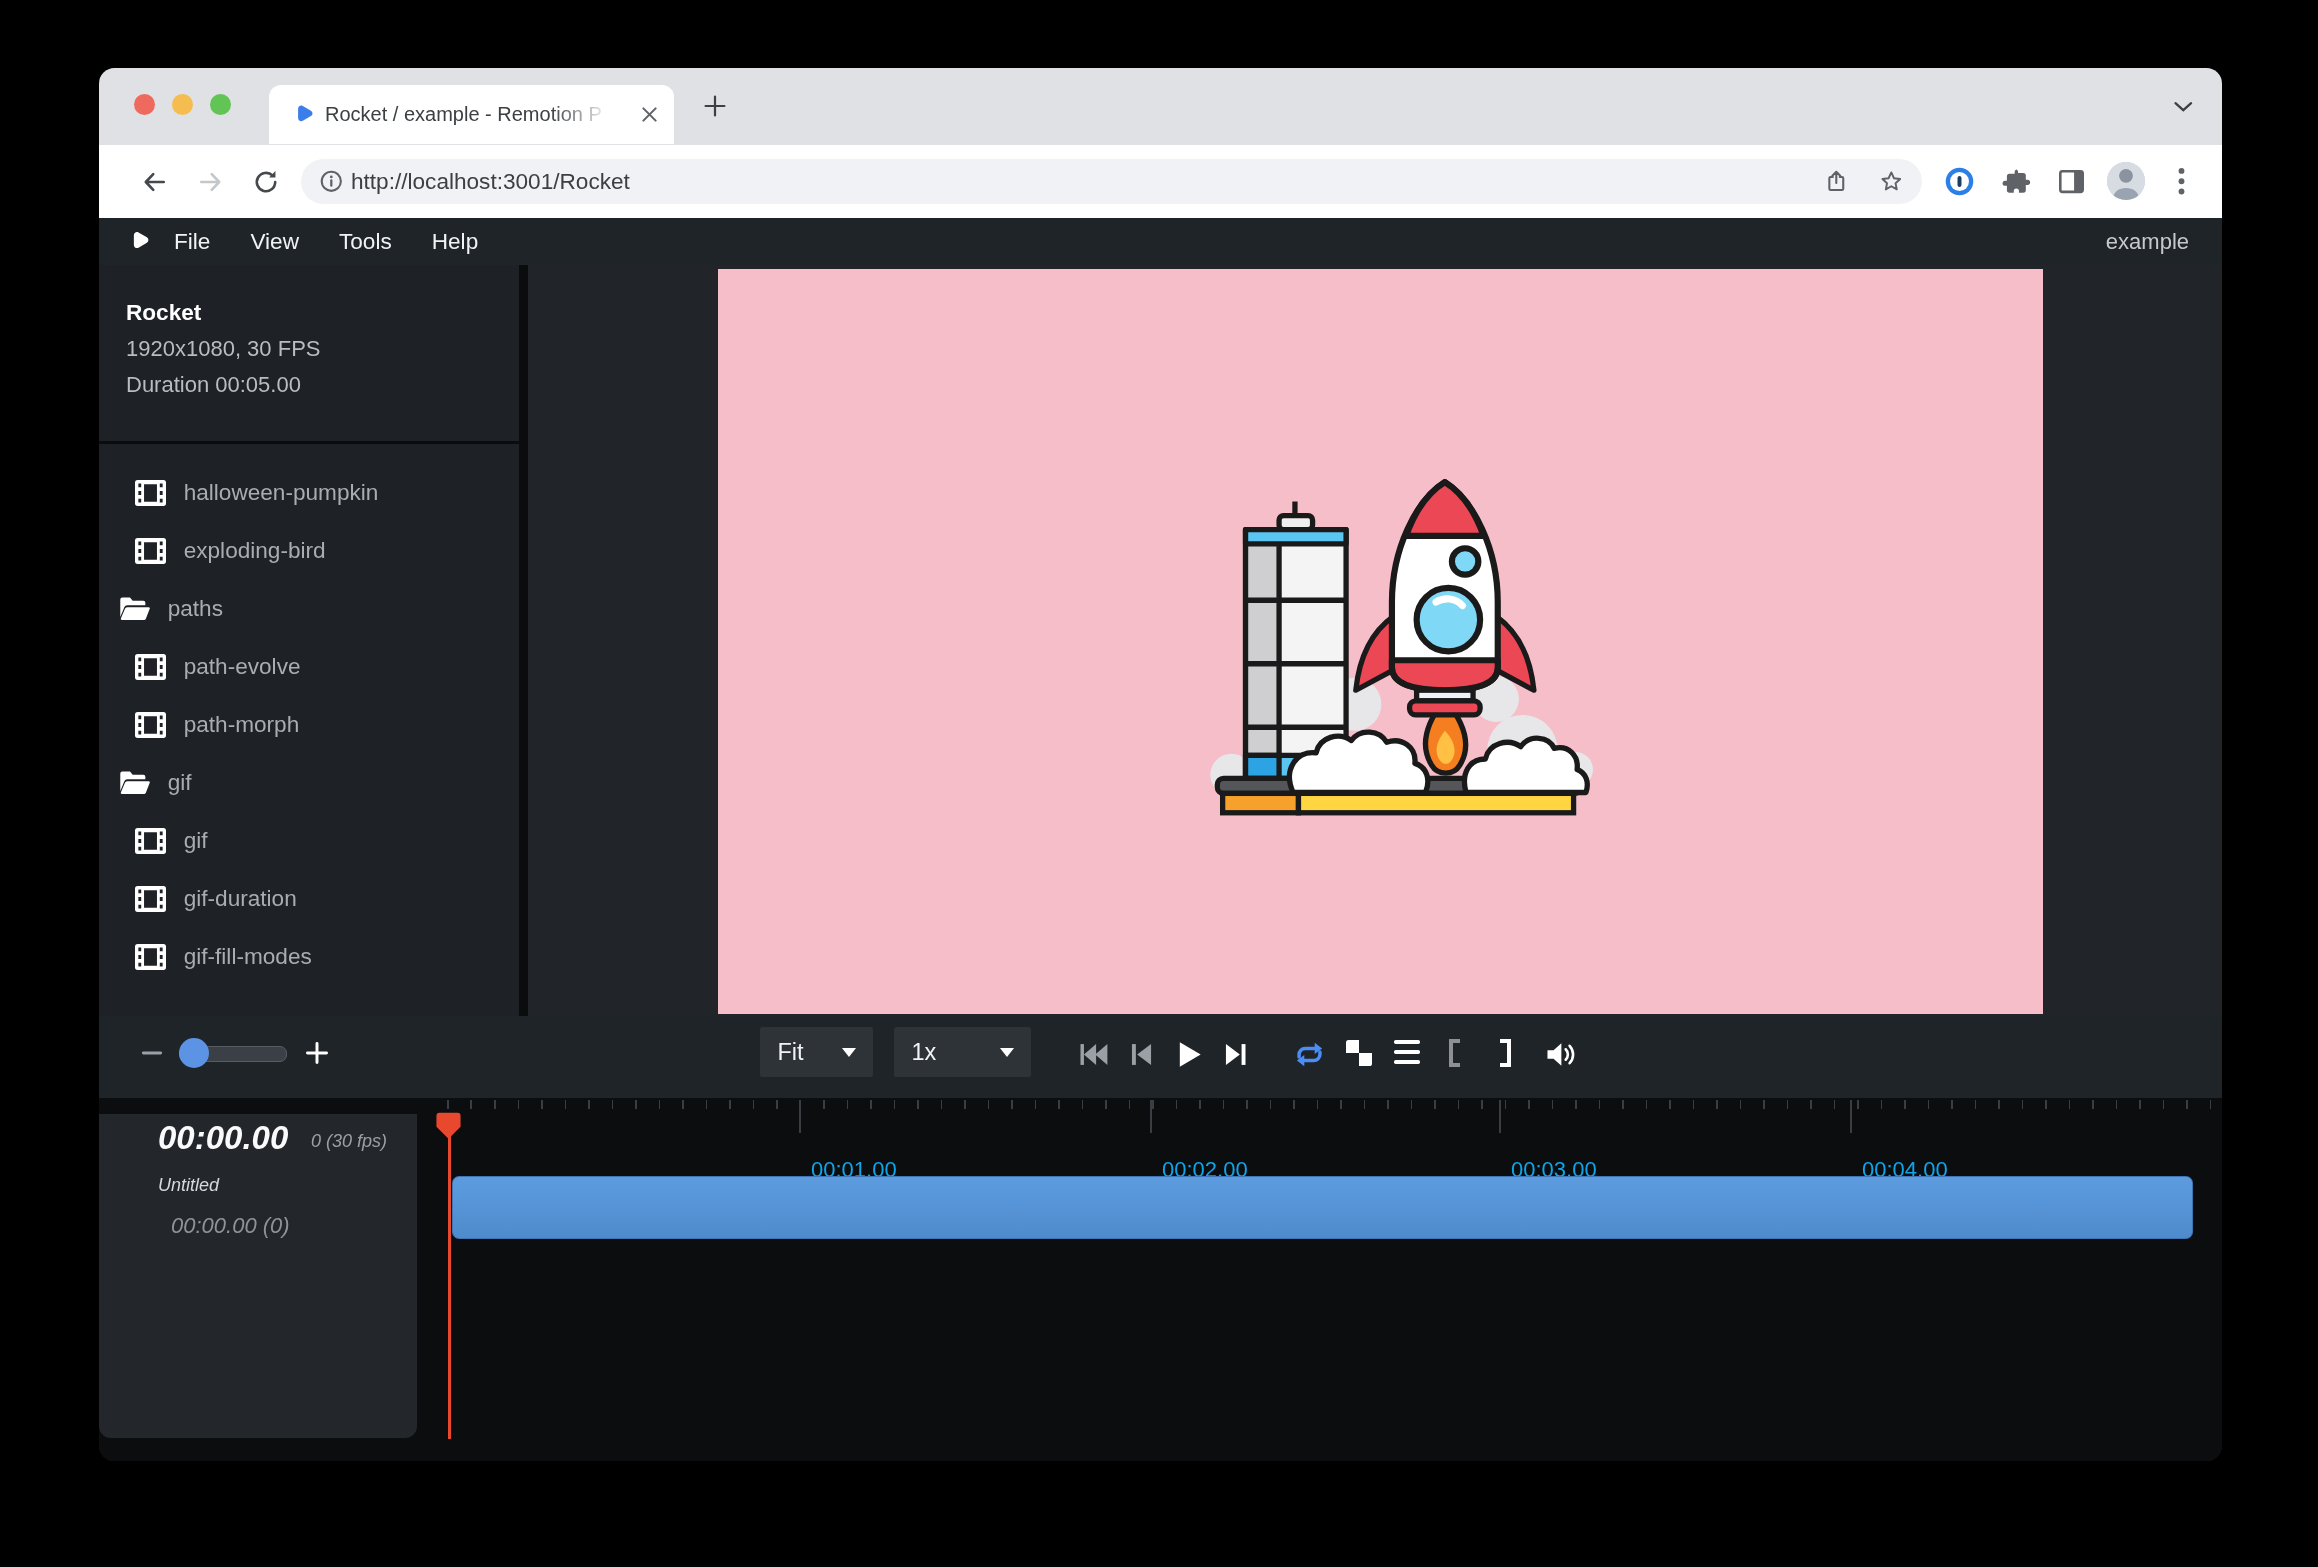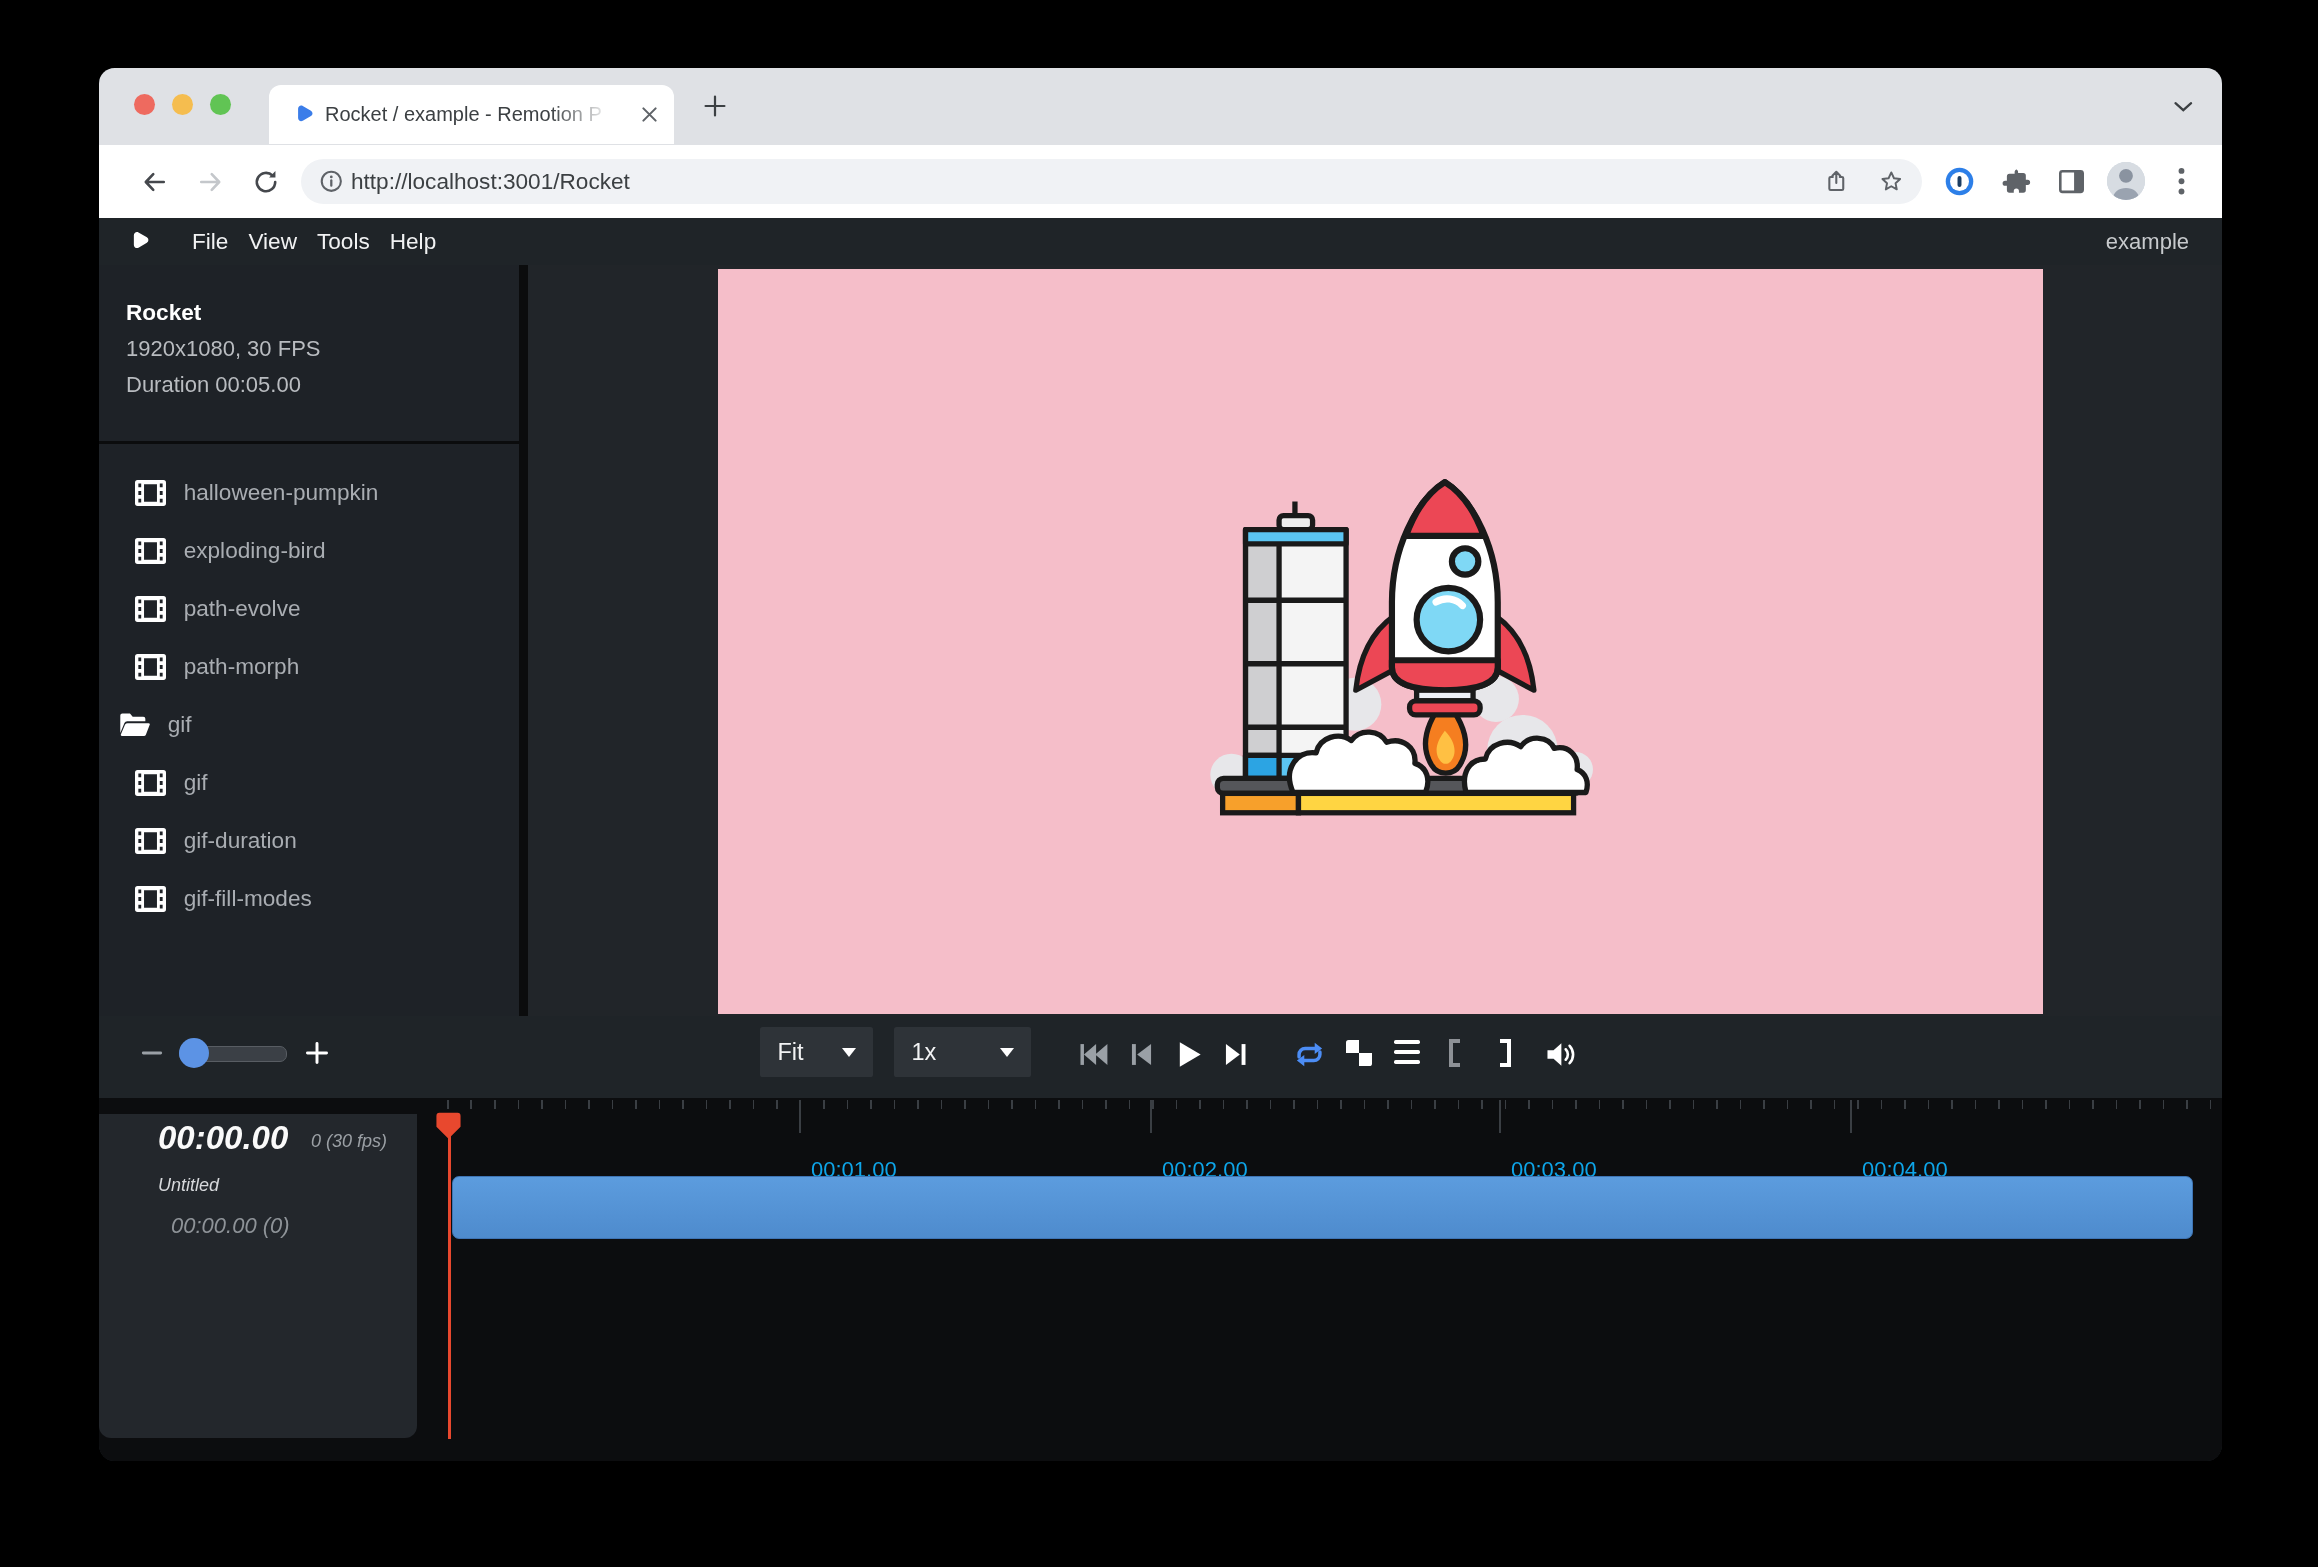"File" .menuitems { gap: 20px -> 40px; left: 93px -> 75px }
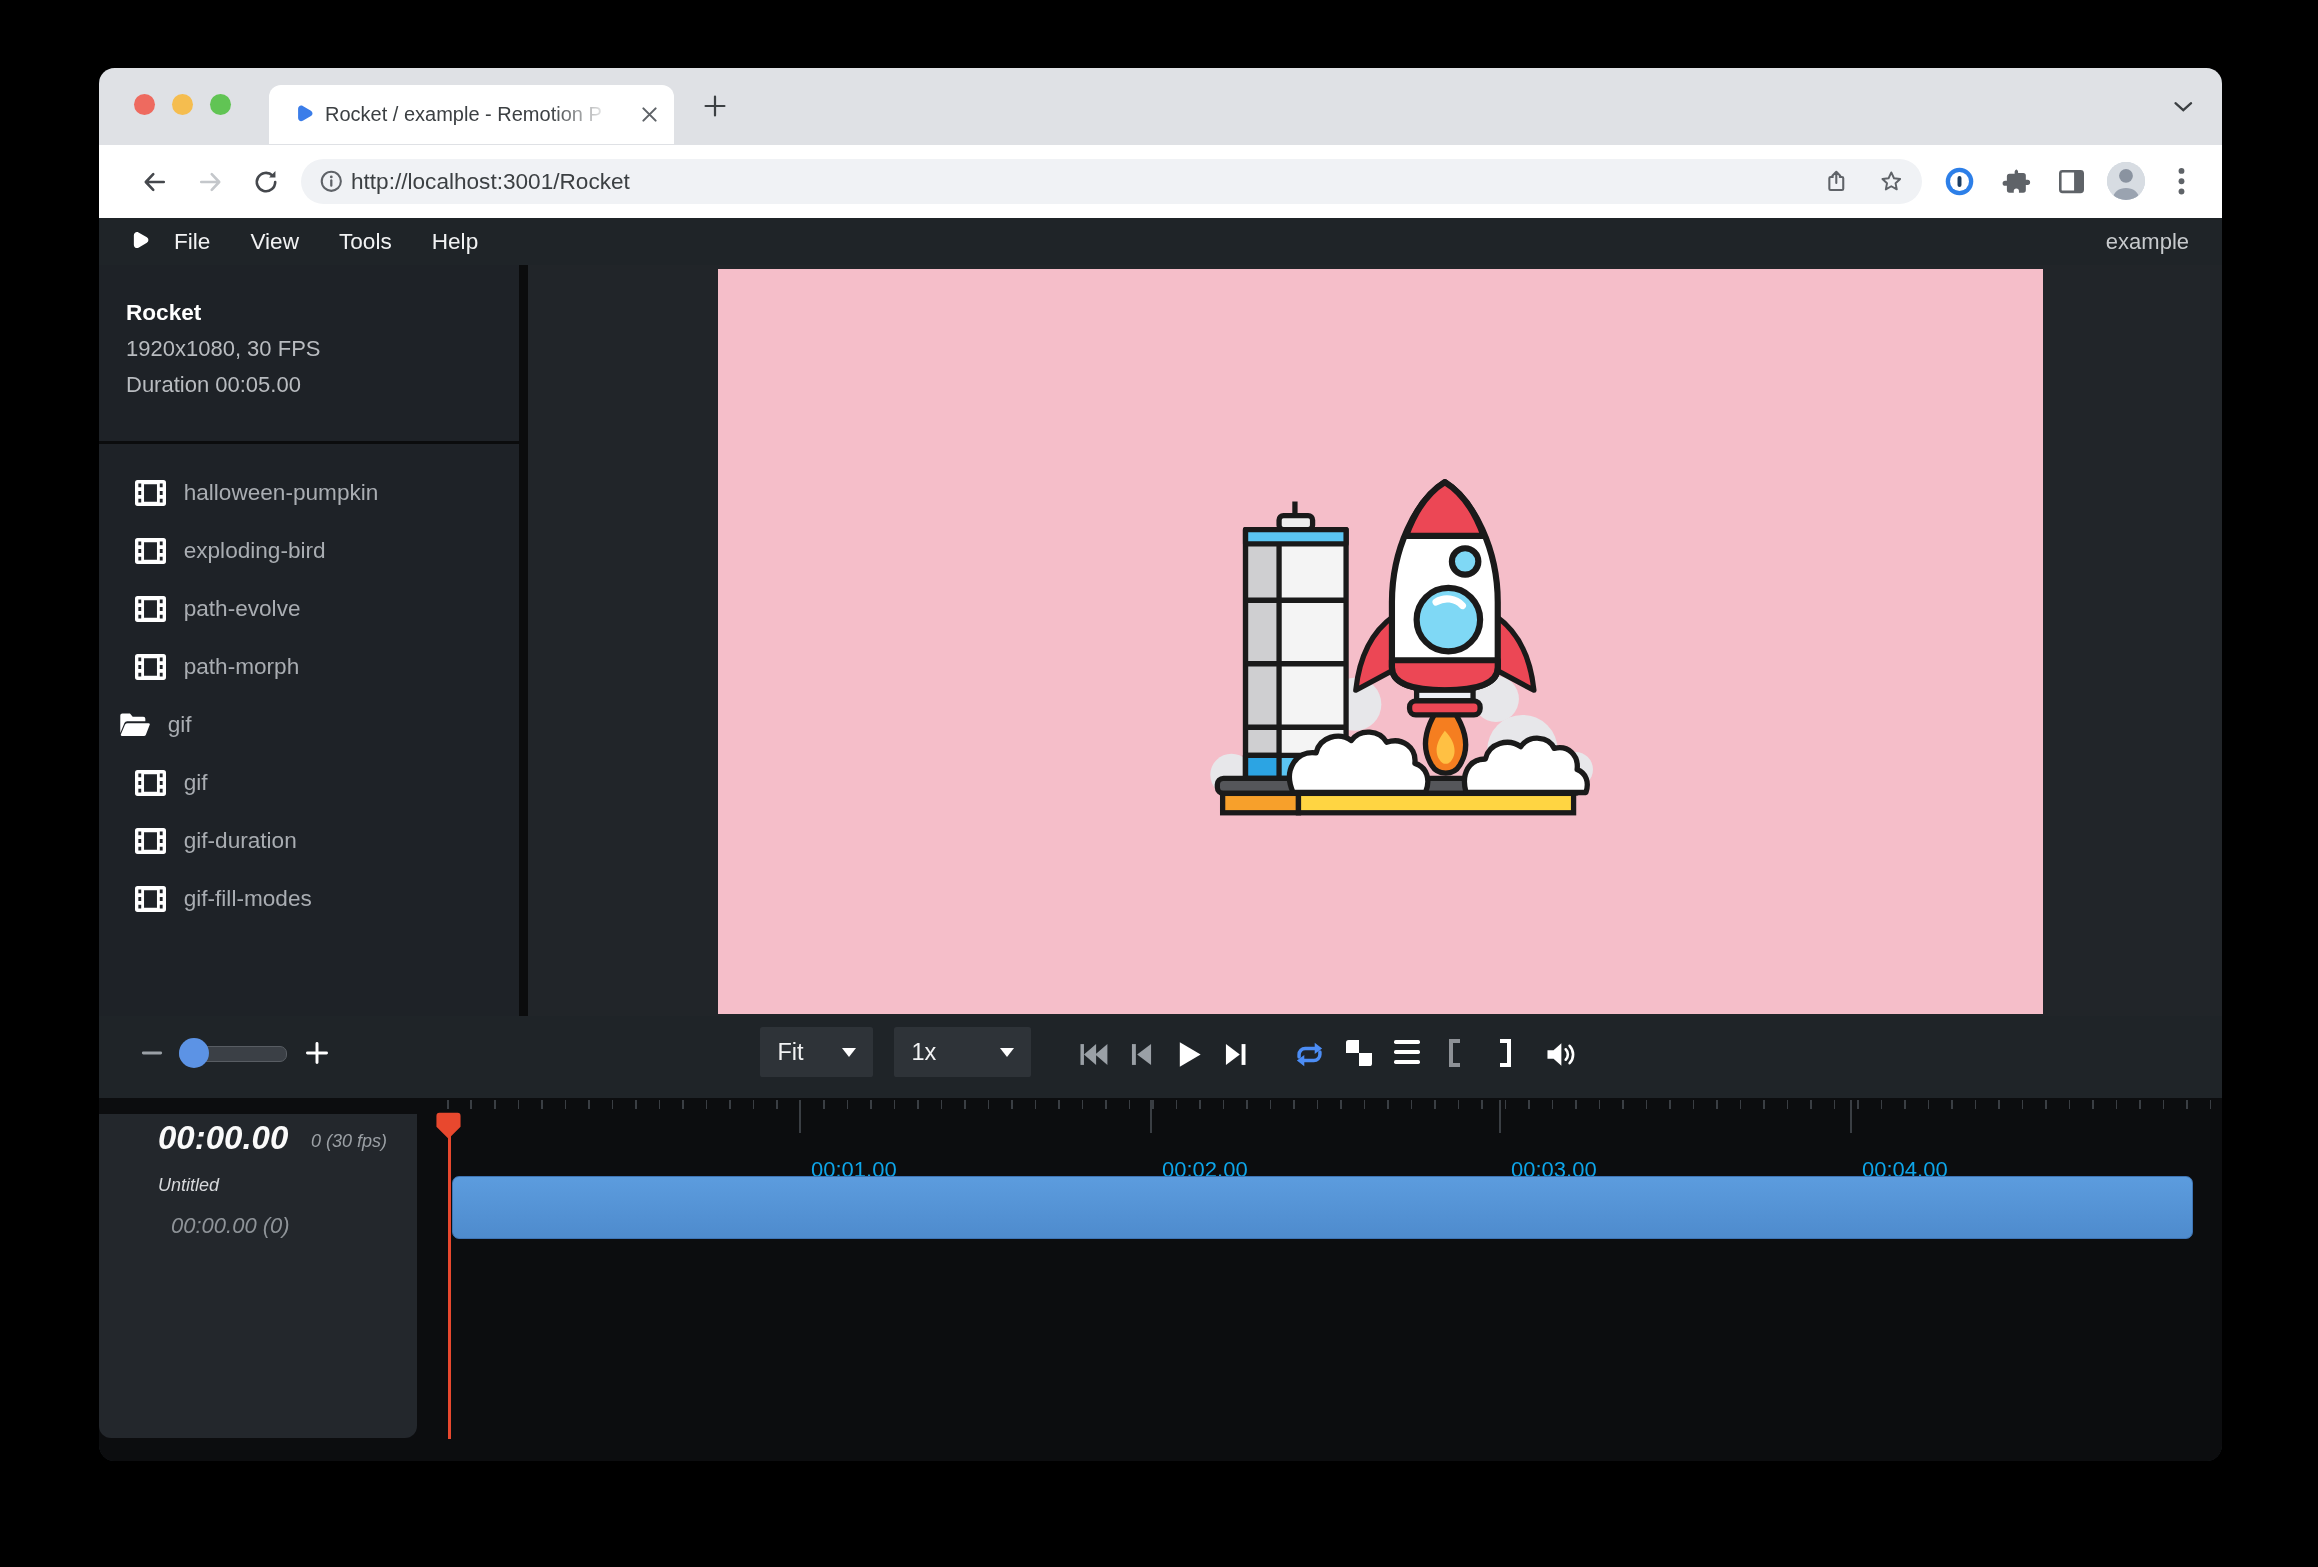"paths" div.comp-row { html: none -> <div> <span> <svg> <path></path> <path></path> </svg> </span> <span>paths</span> </div> }
